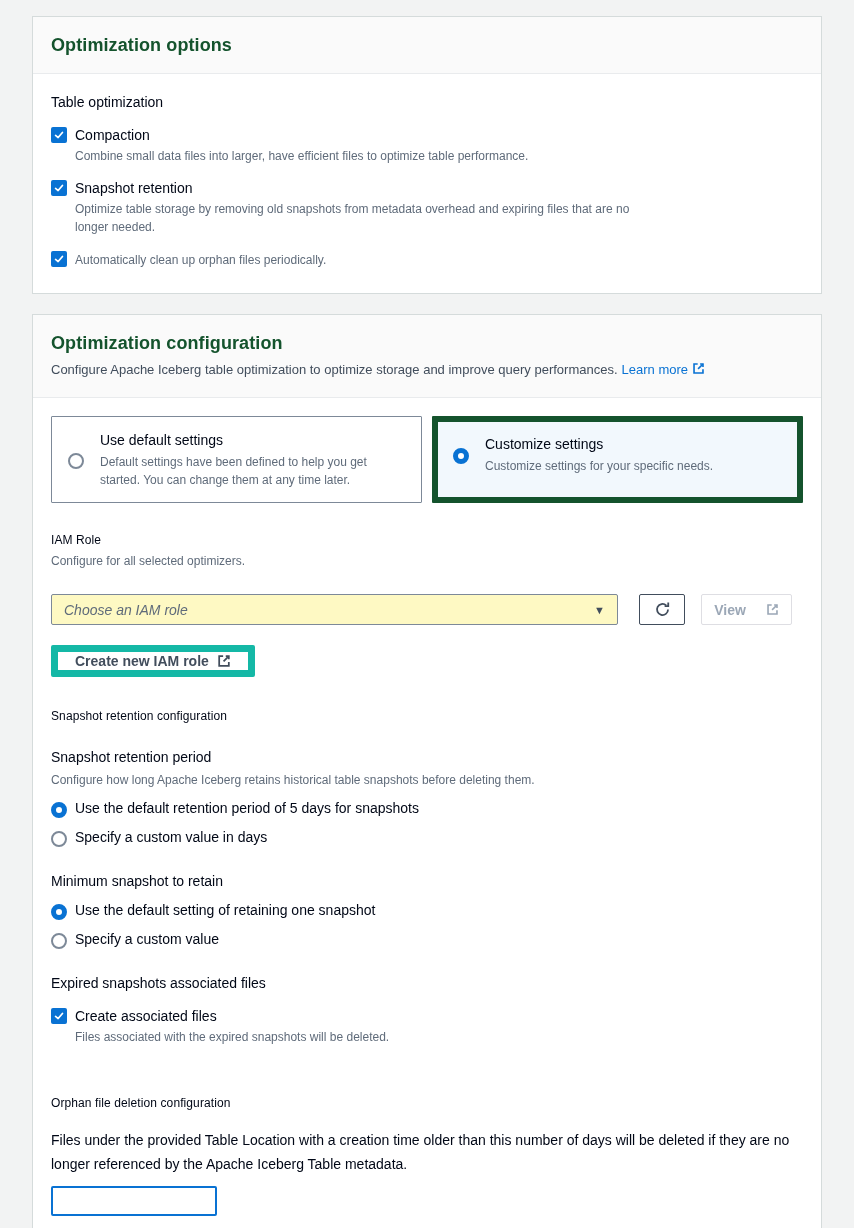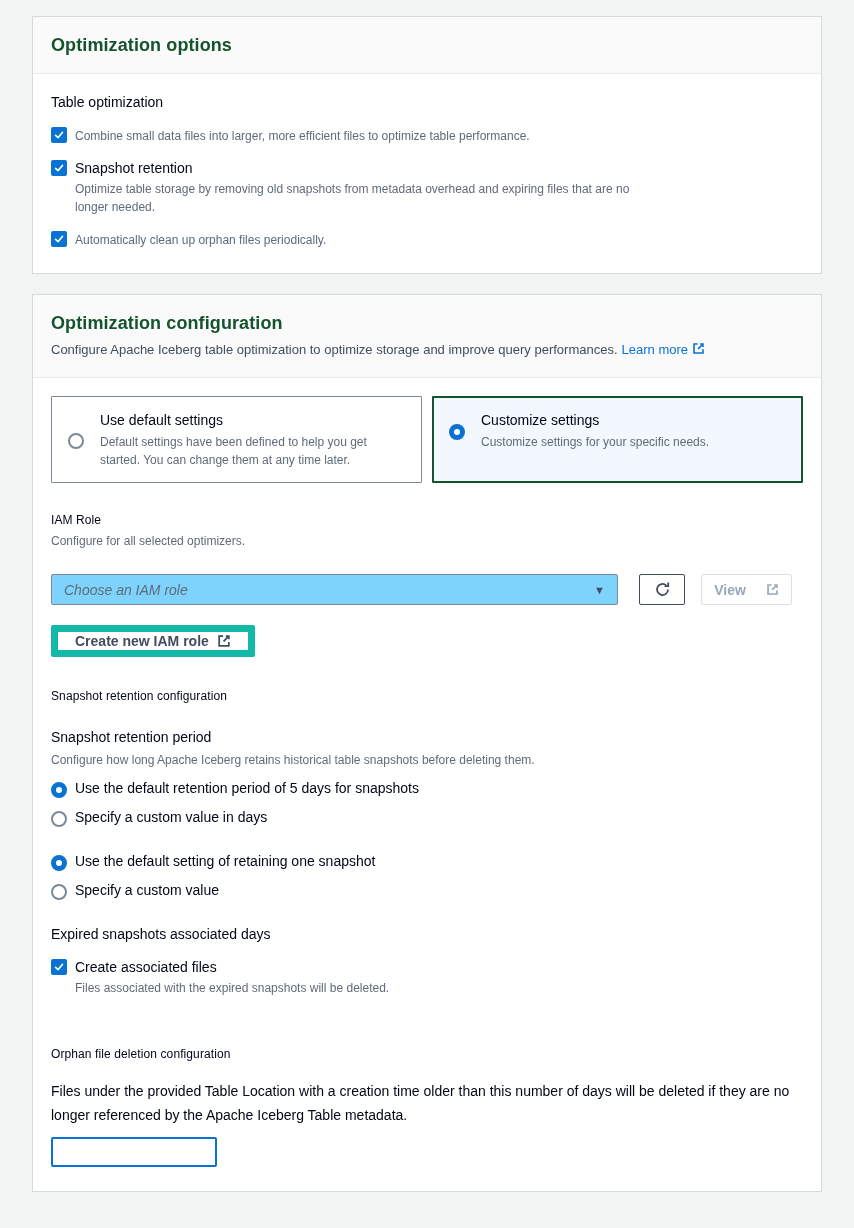"Compaction" div.cb-label { html: none -> <div>Compaction</div> }
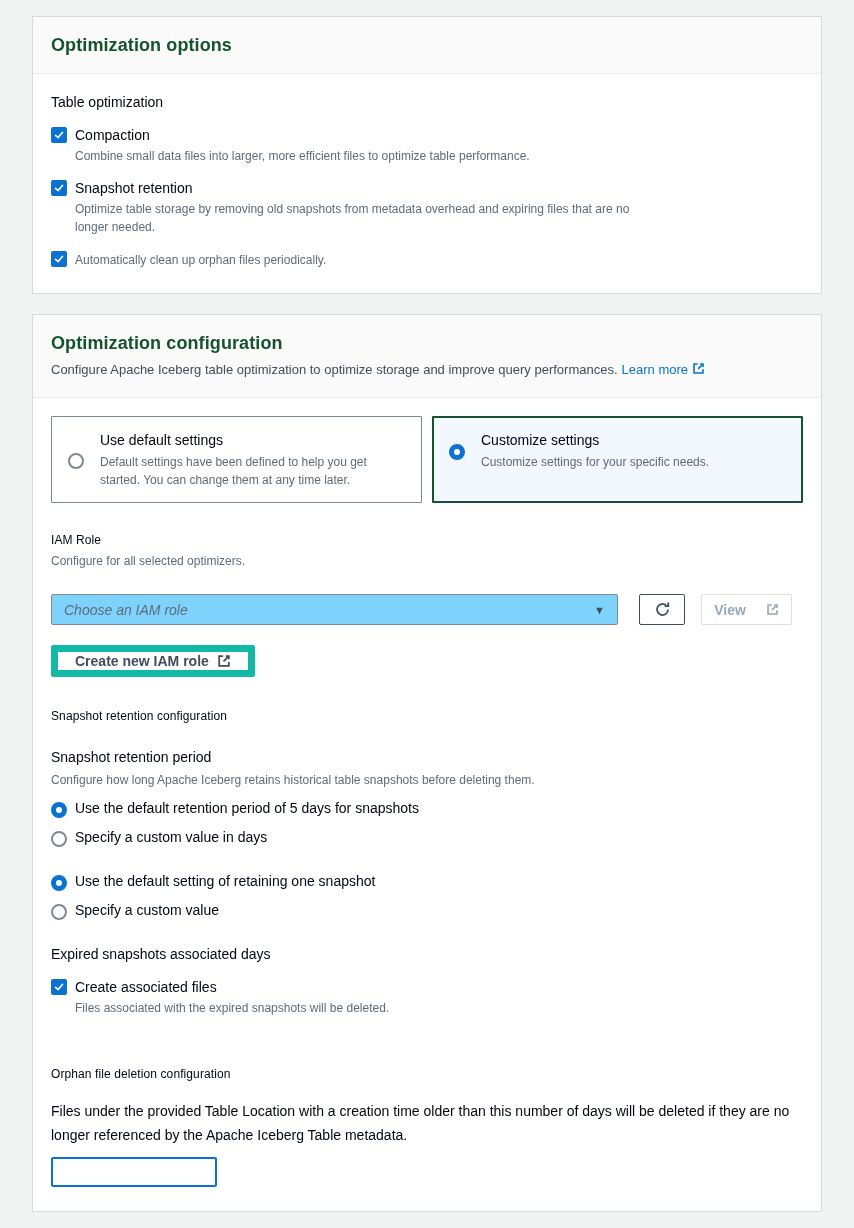"Combine small data files into" div.small-desc { text: more -> have }
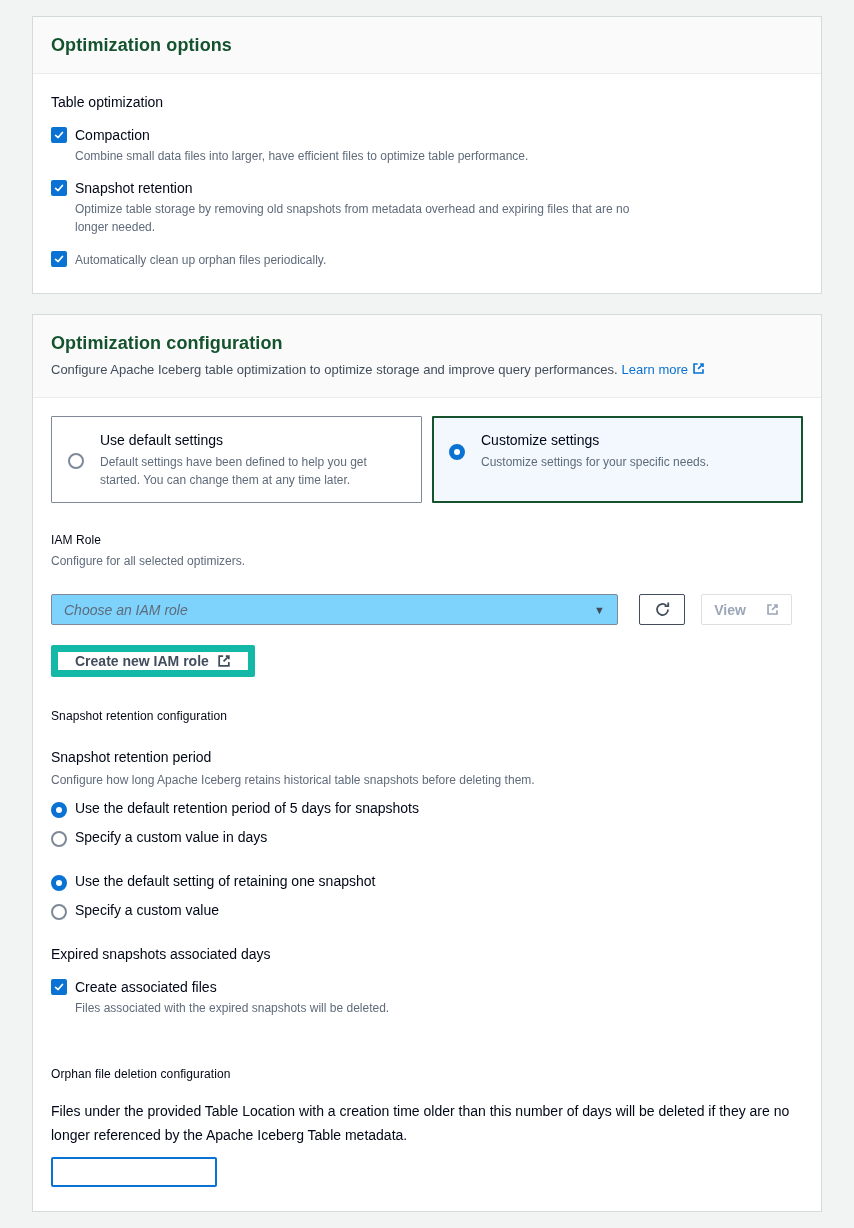"Customize settings" .tile.selected { border: 2px solid #14532d -> 6px solid #14532d }
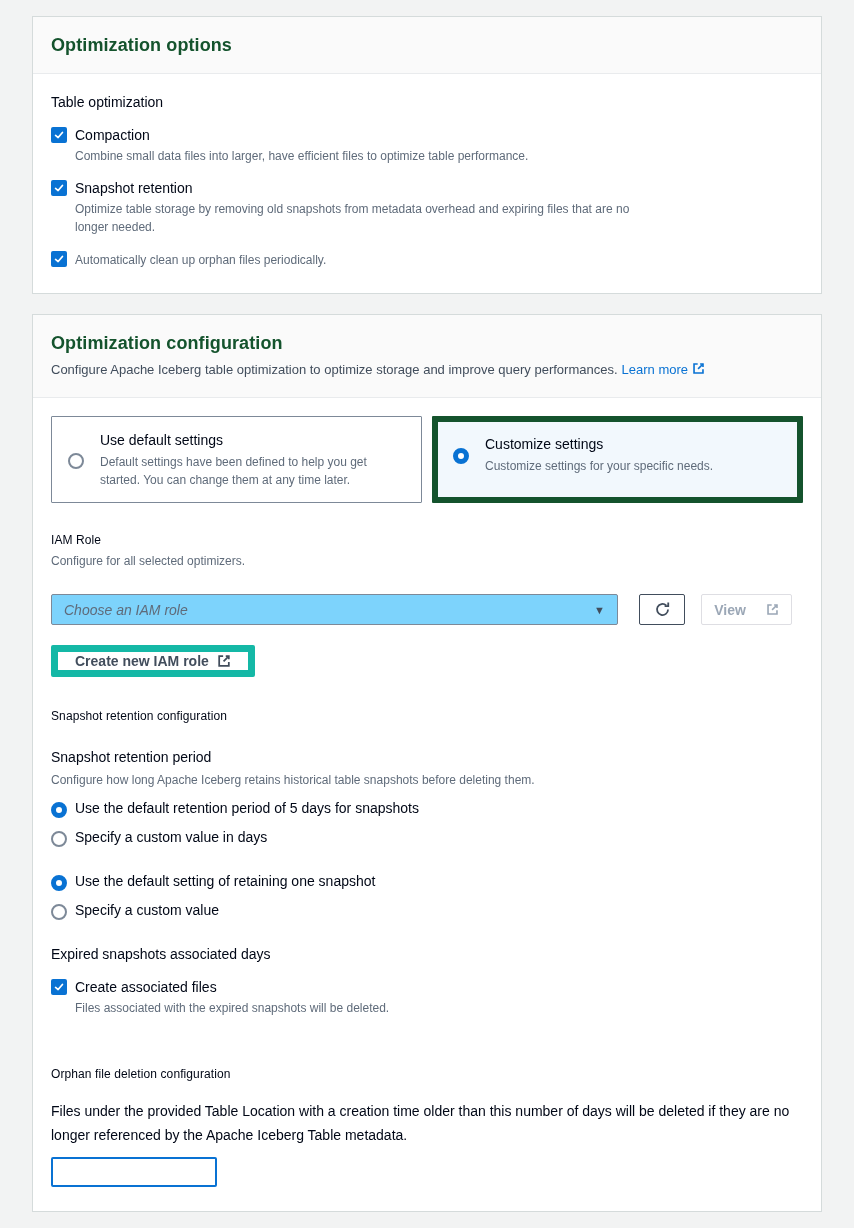"Choose an IAM role" .select { background: #7dd3fc -> #fef9c3 }
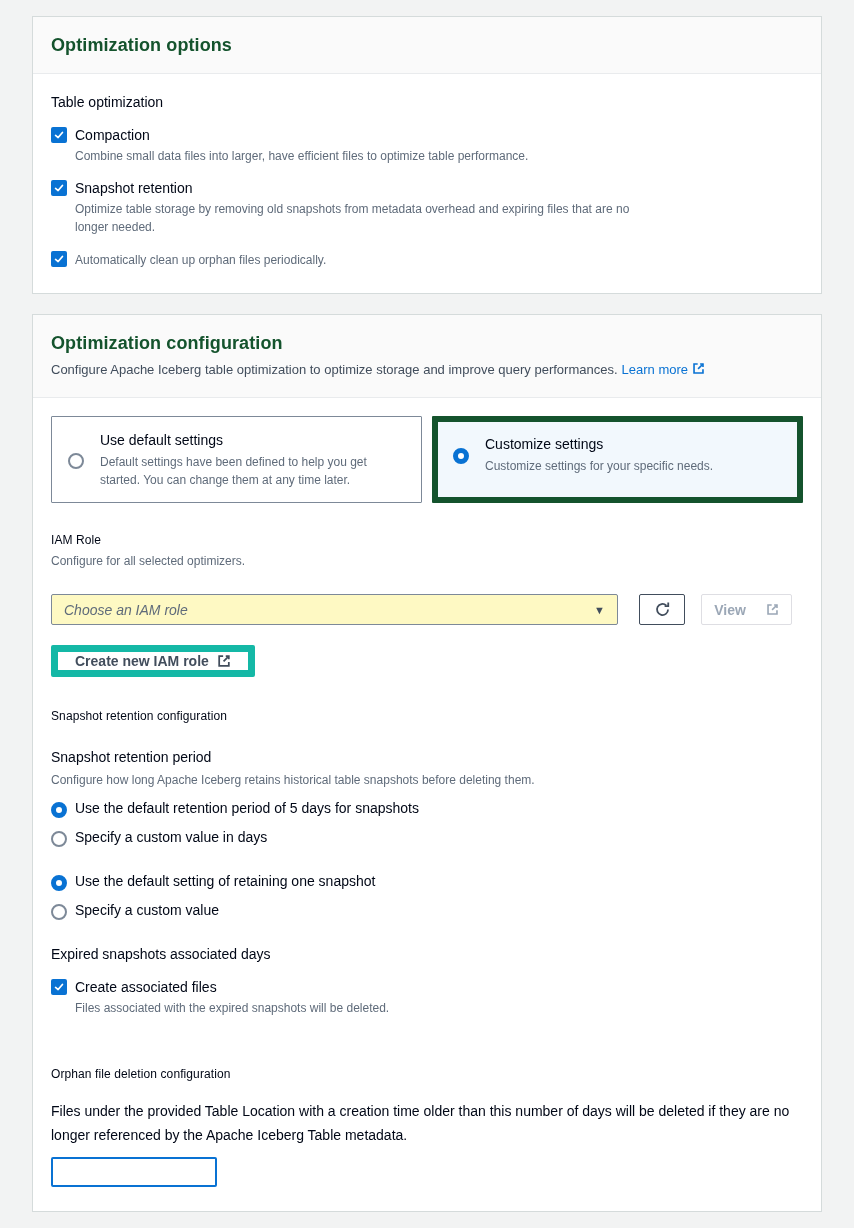"Minimum snapshot to retain" div.field-label { html: none -> <div>Minimum snapshot to retain</div> }
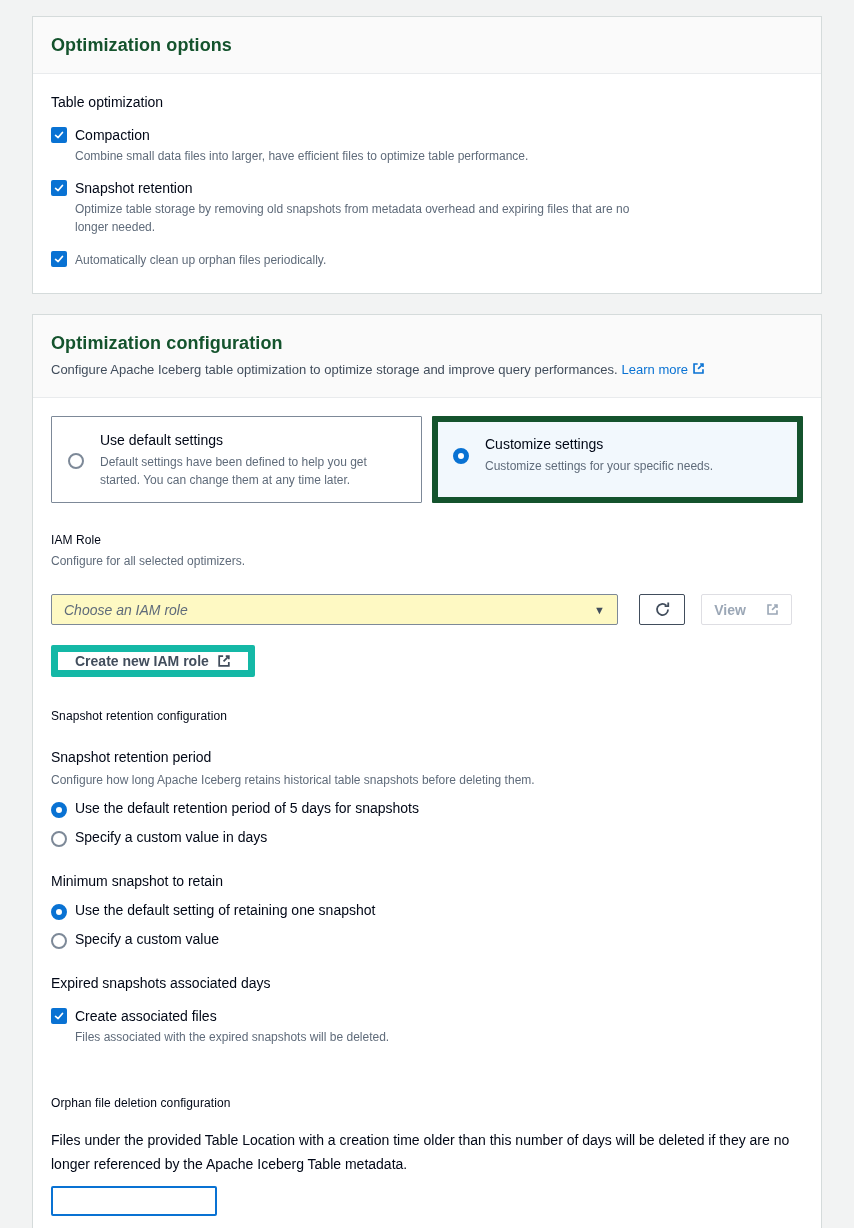"Expired snapshots associated days" div.field-label { text: days -> files }
